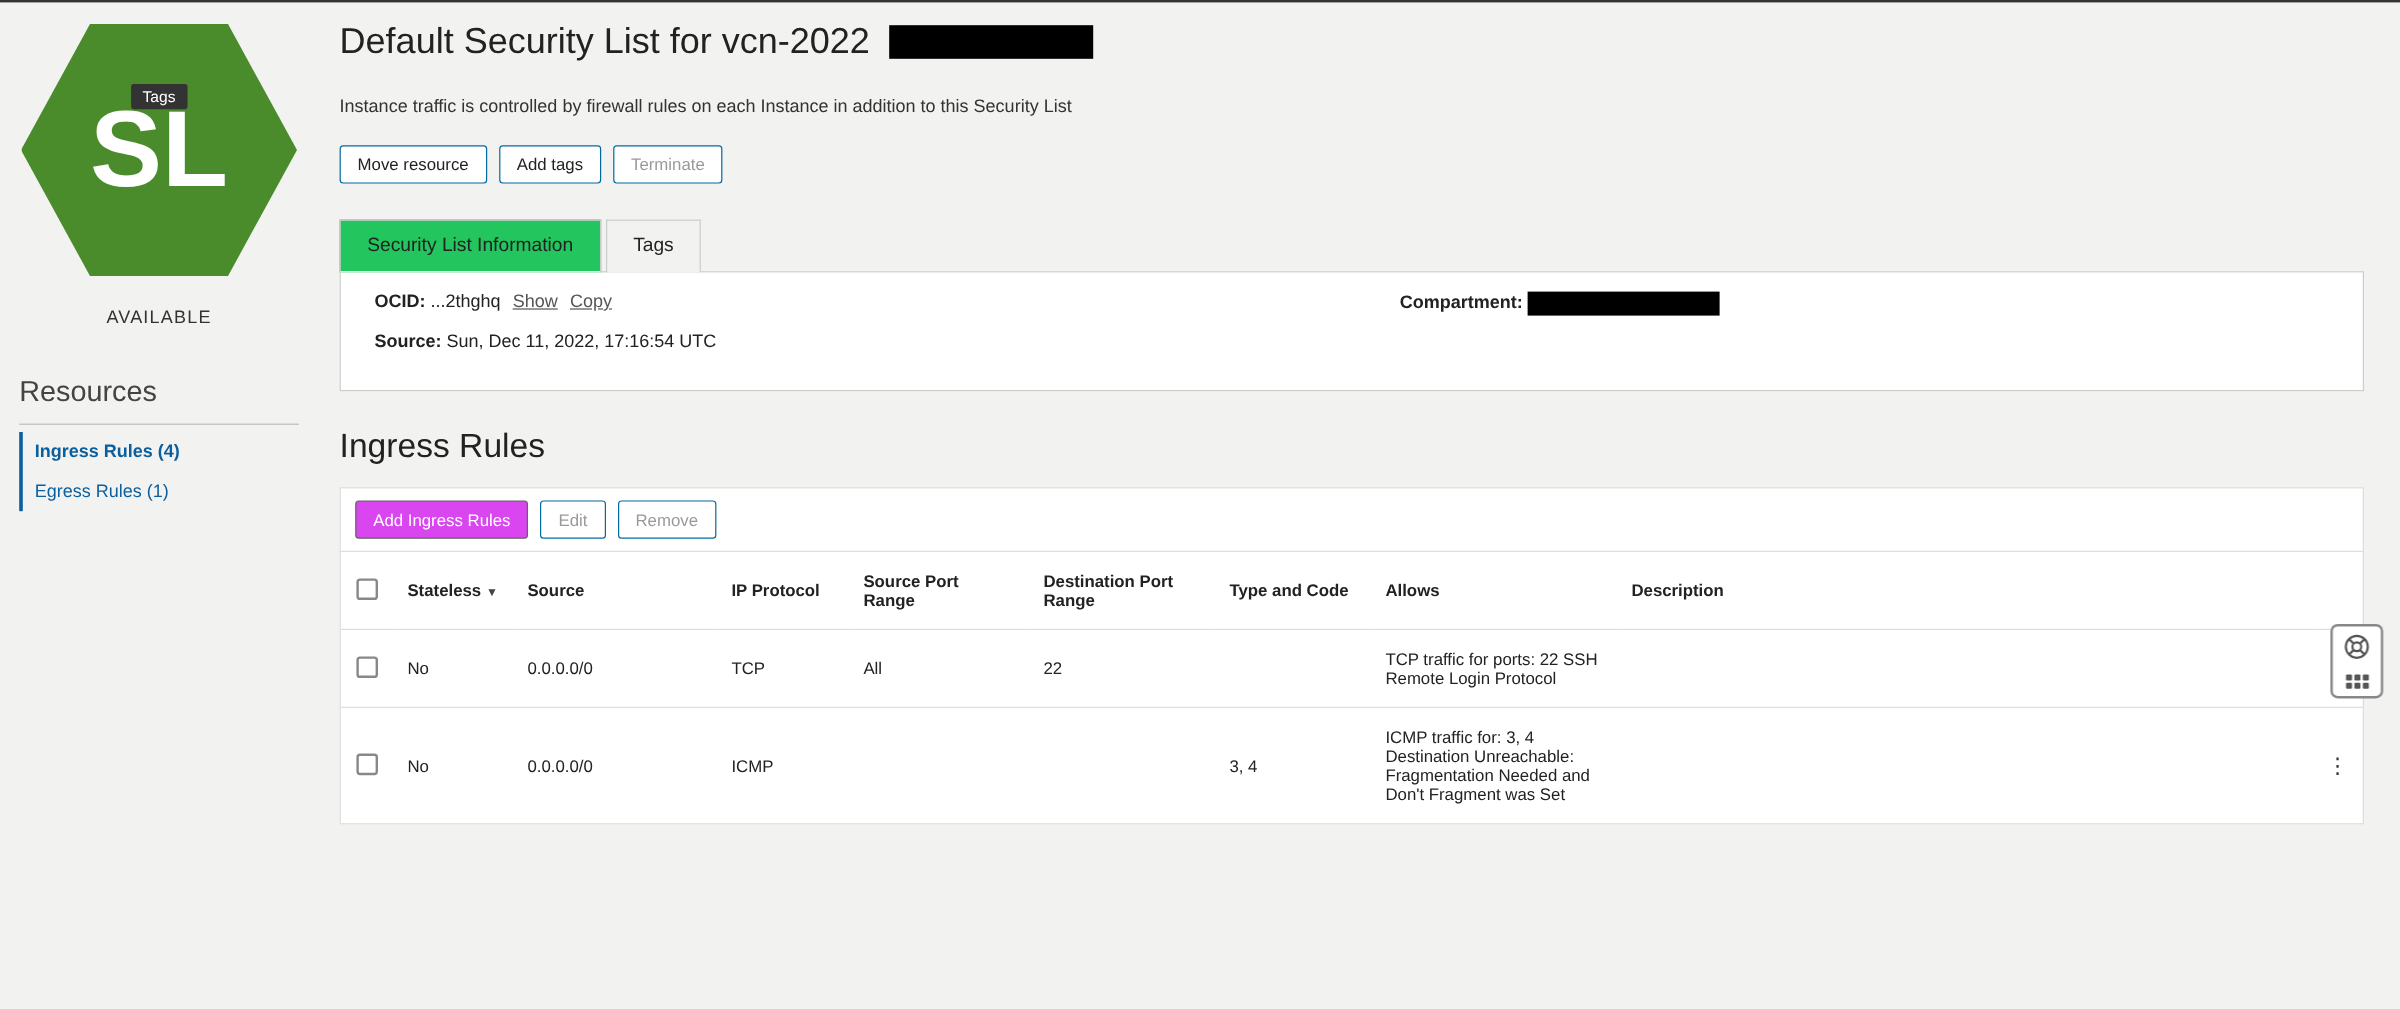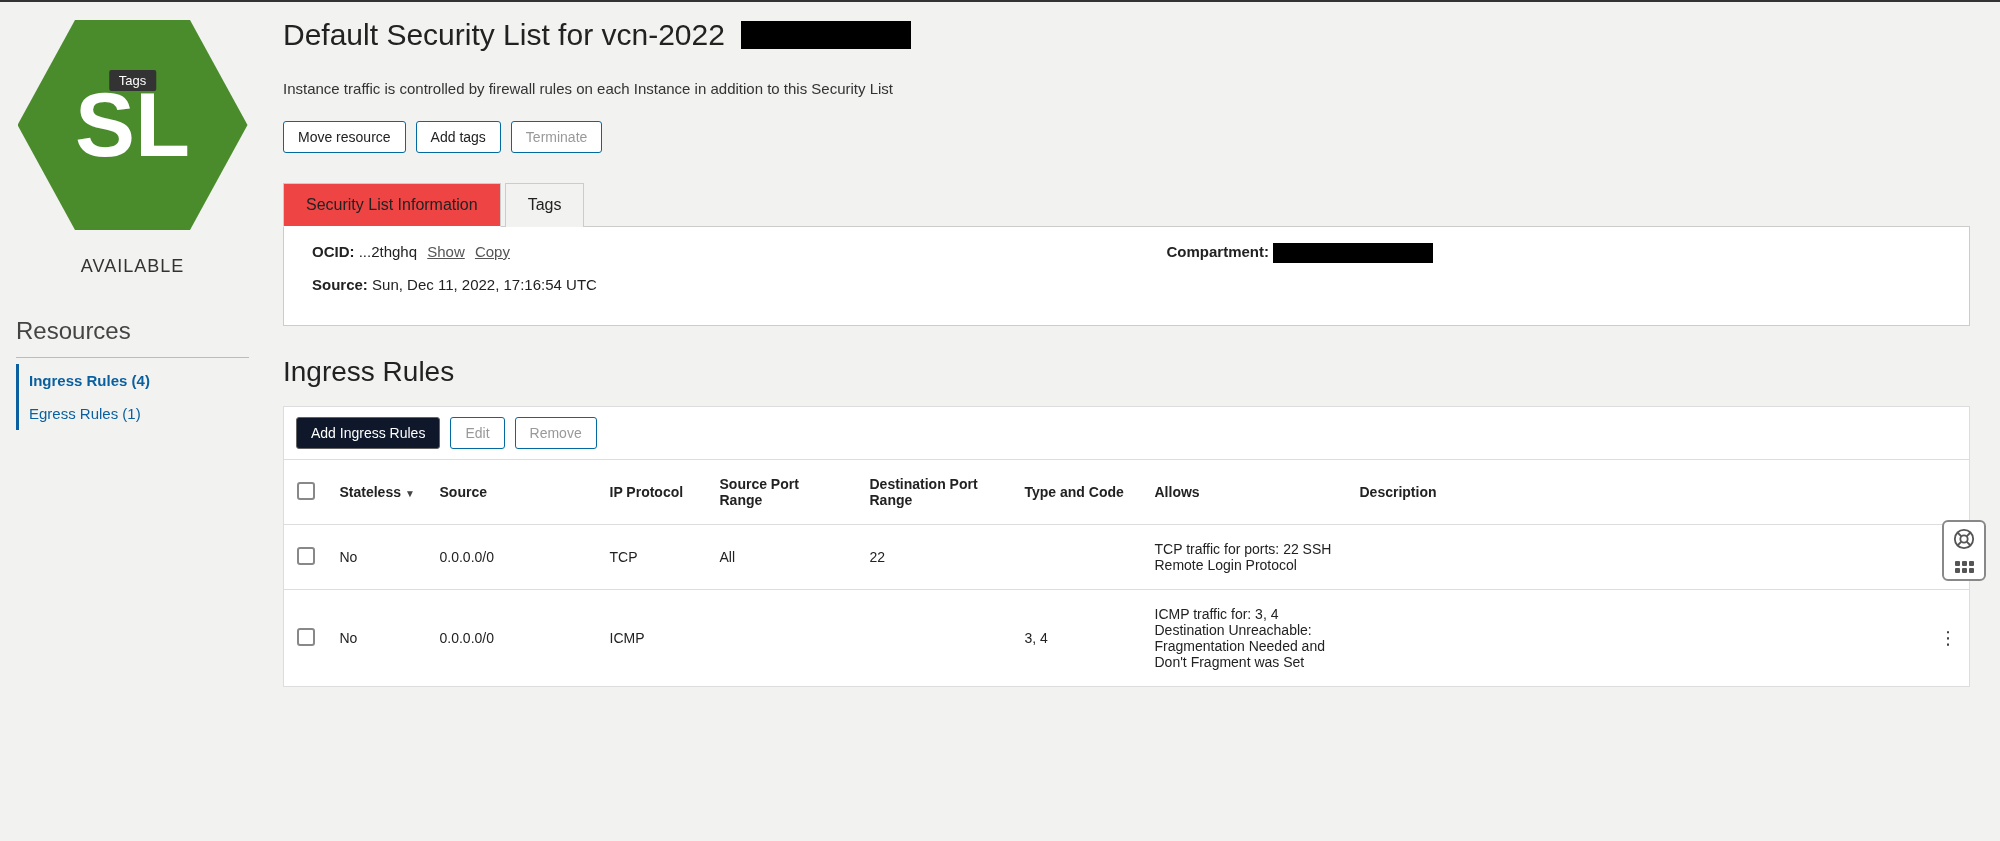"Security List Information" .tab.active { background: #ef4444 -> #22c55e }
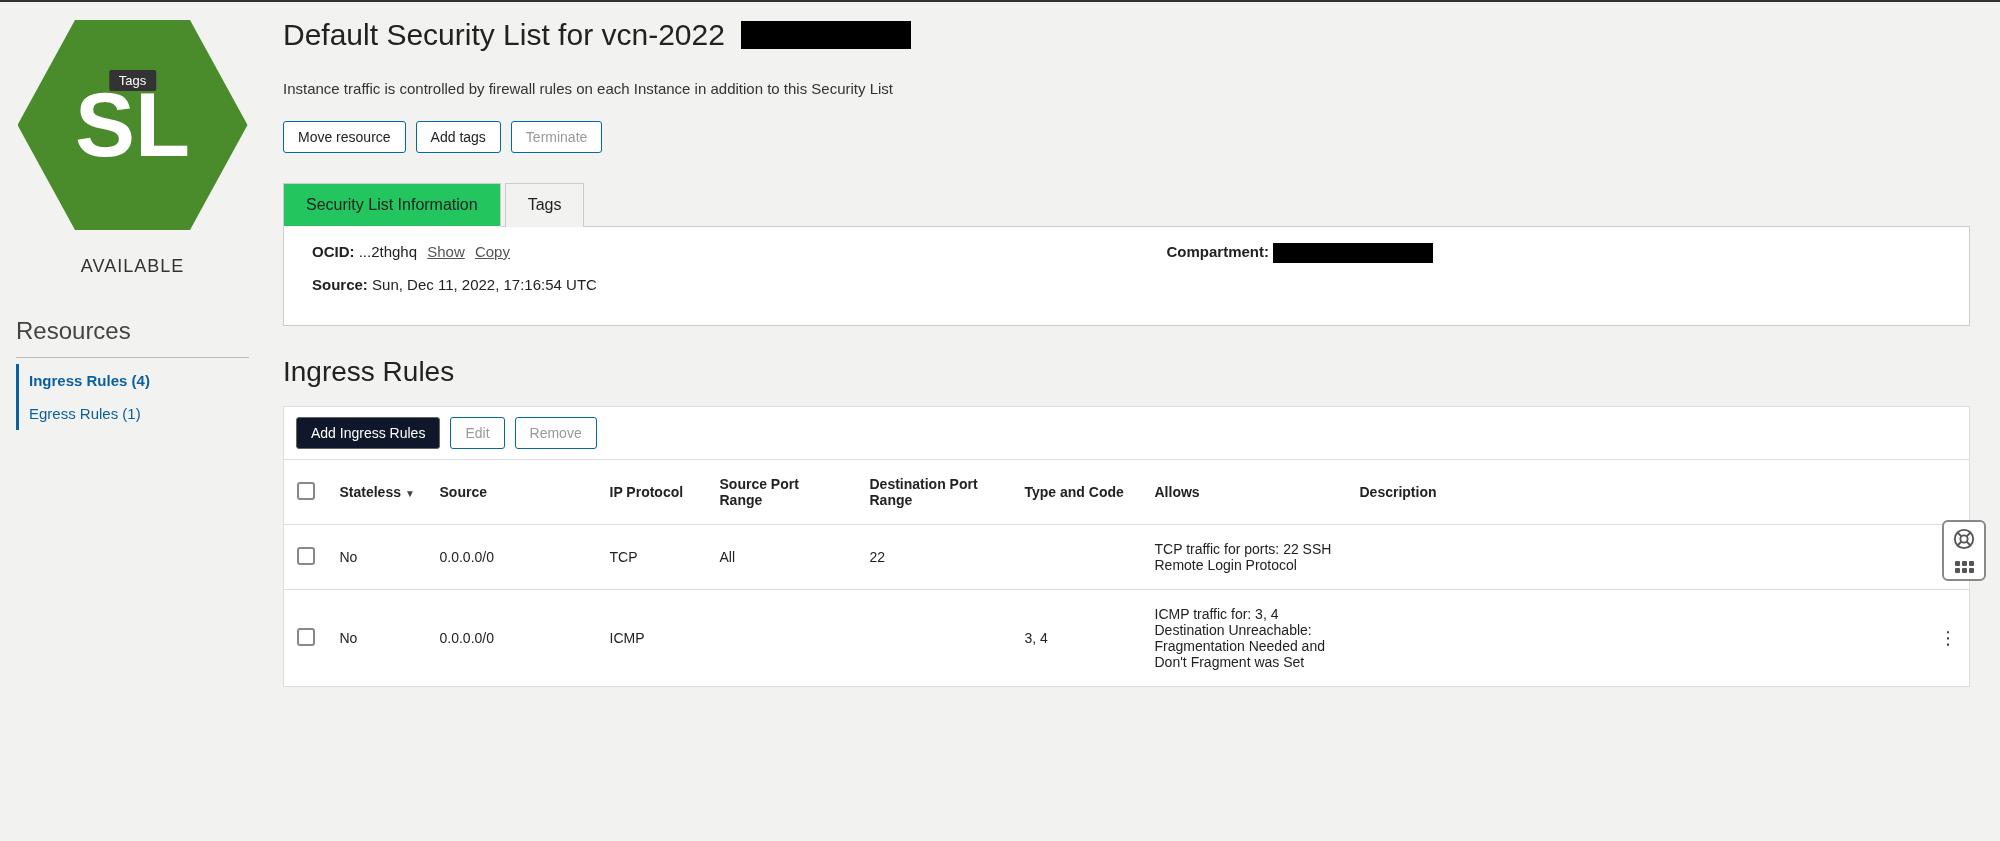"AVAILABLE" .status-text { font-size: 18px -> 15px }
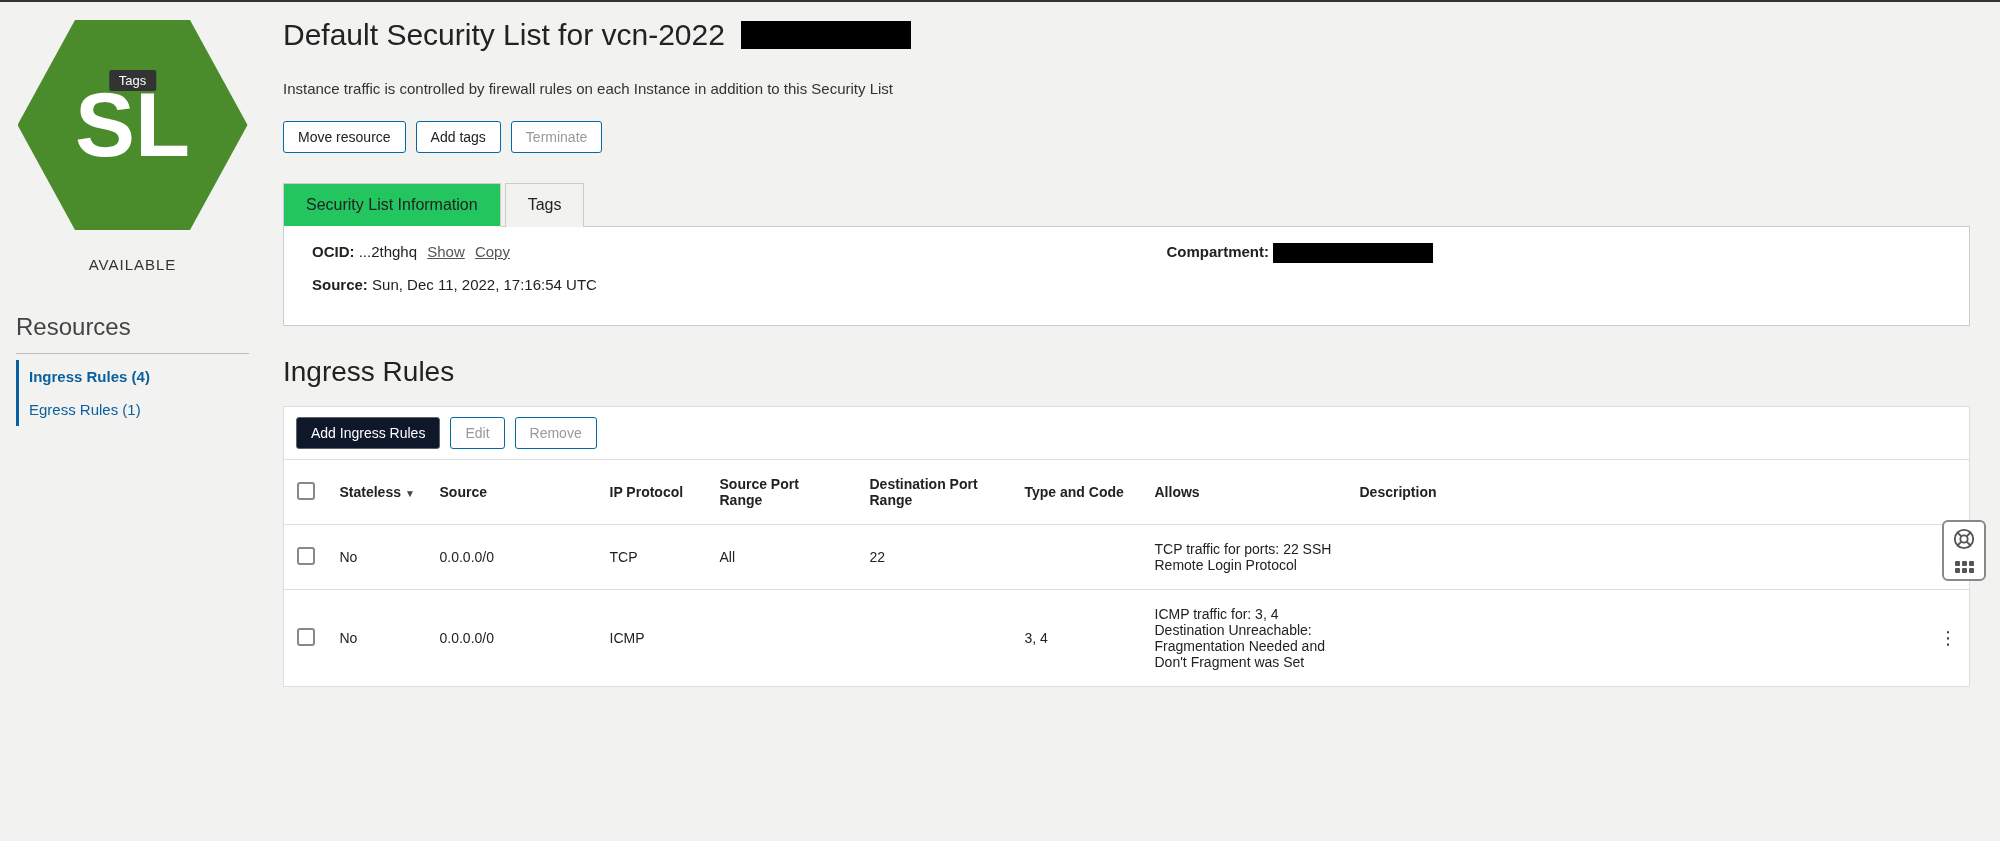"Add Ingress Rules" .btn.primary { background: #0f172a -> #d946ef }
